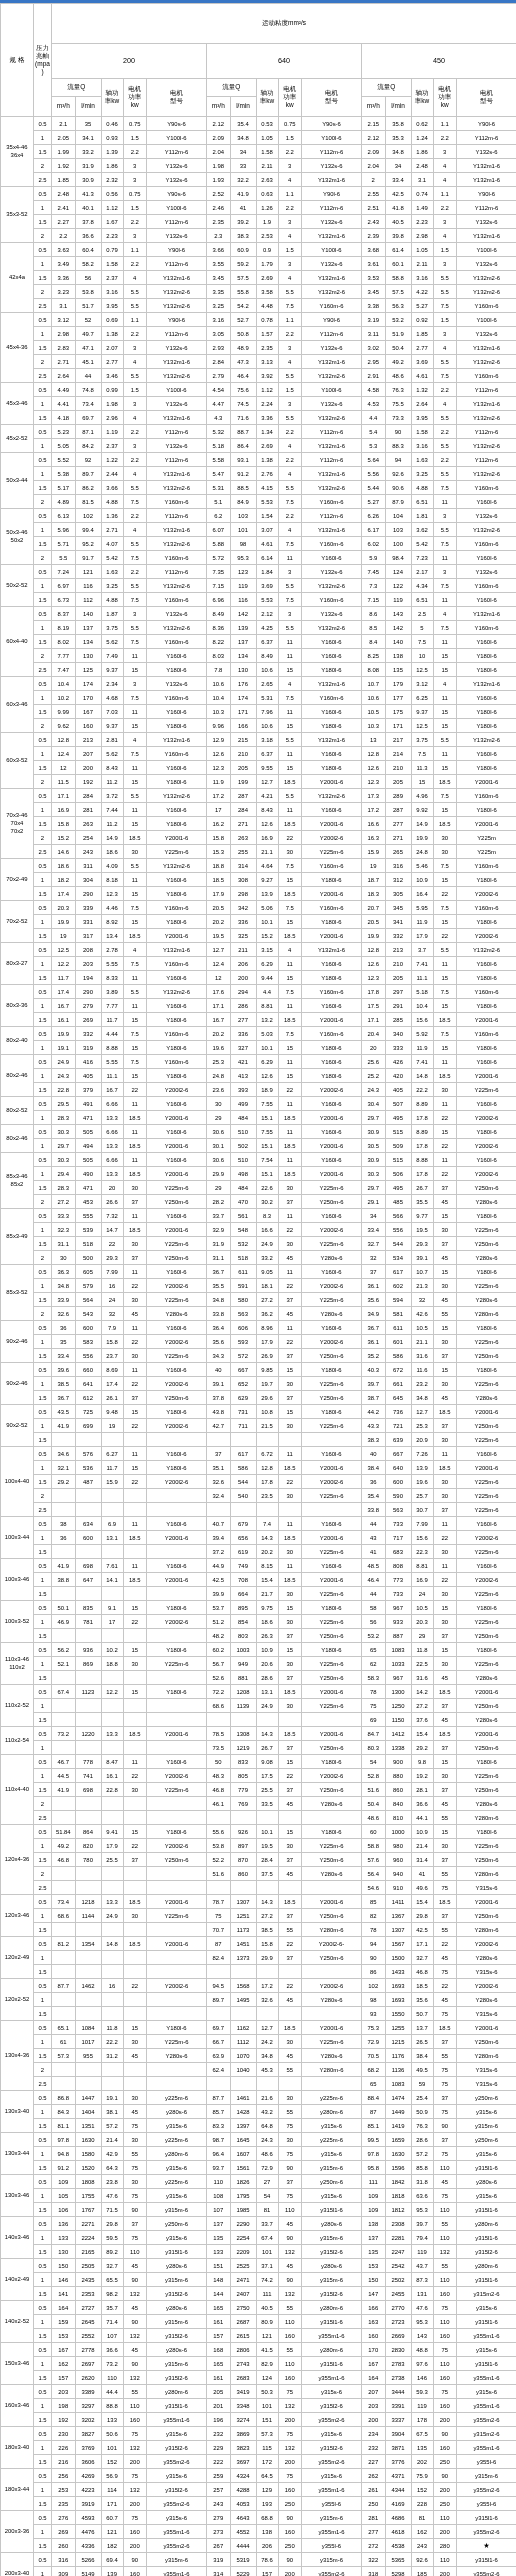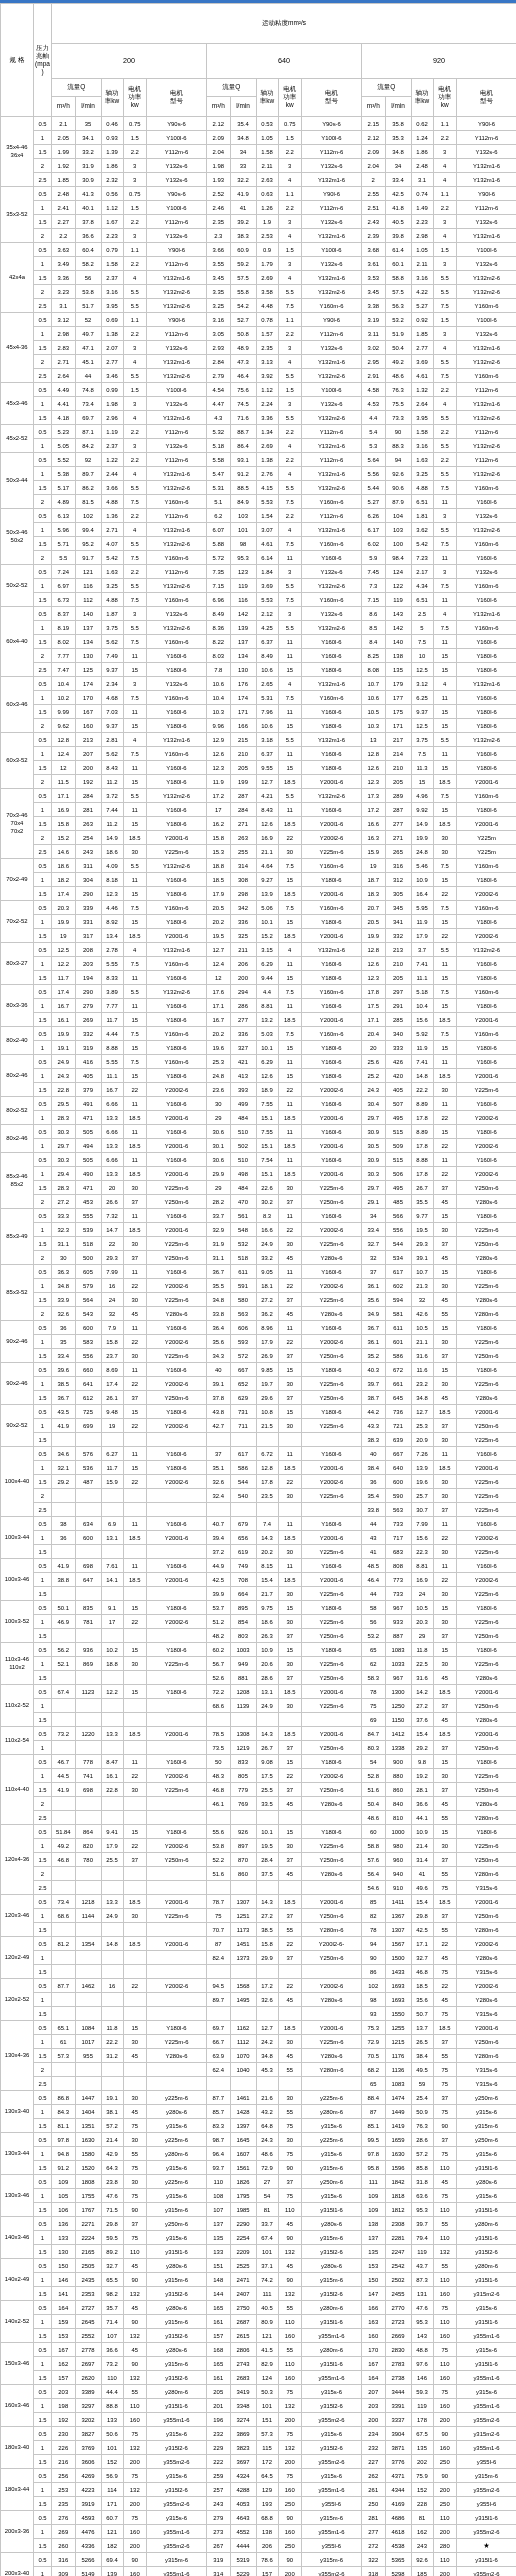"920" th { text: 920 -> 450 }
